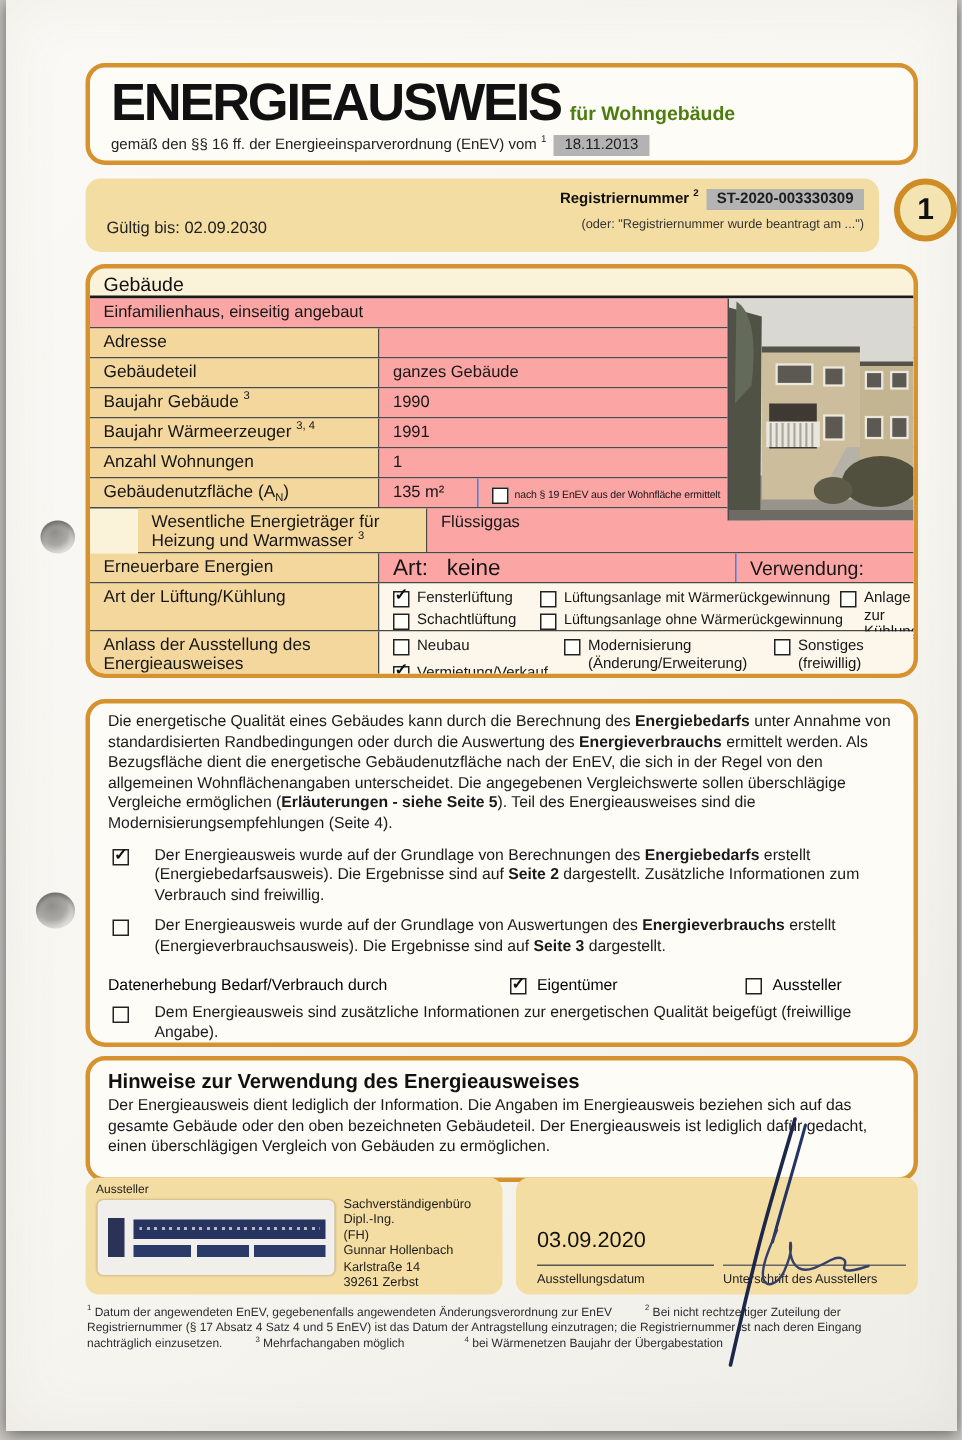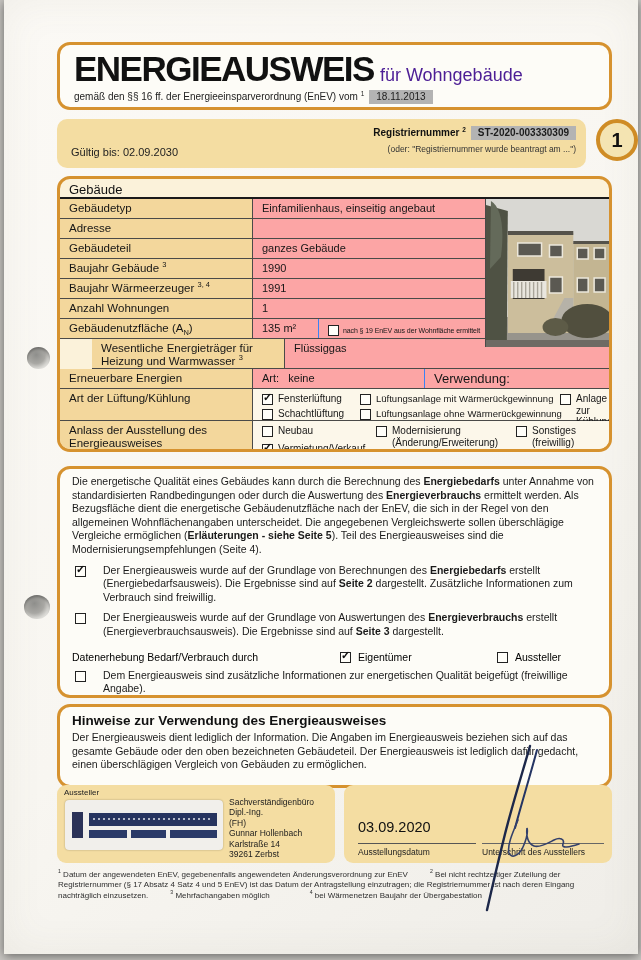"für Wohngebäude" .sub-title { color: #4c1d95 -> #4d7c0f; font-size: 18px -> 13px; font-weight: normal -> bold }
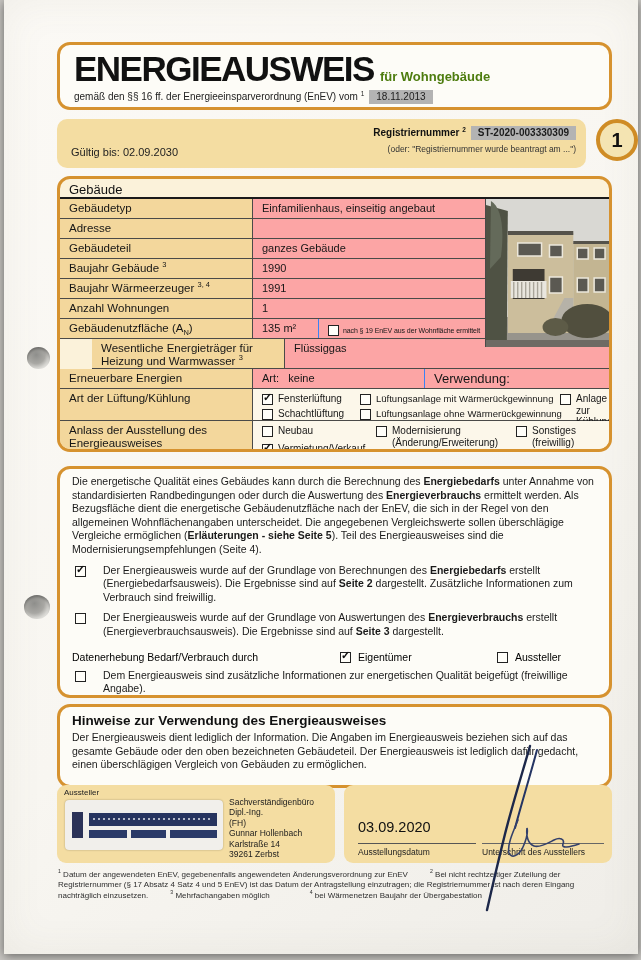"Gebäudetyp" div.blabel { html: <div>Gebäudetyp</div> -> none }
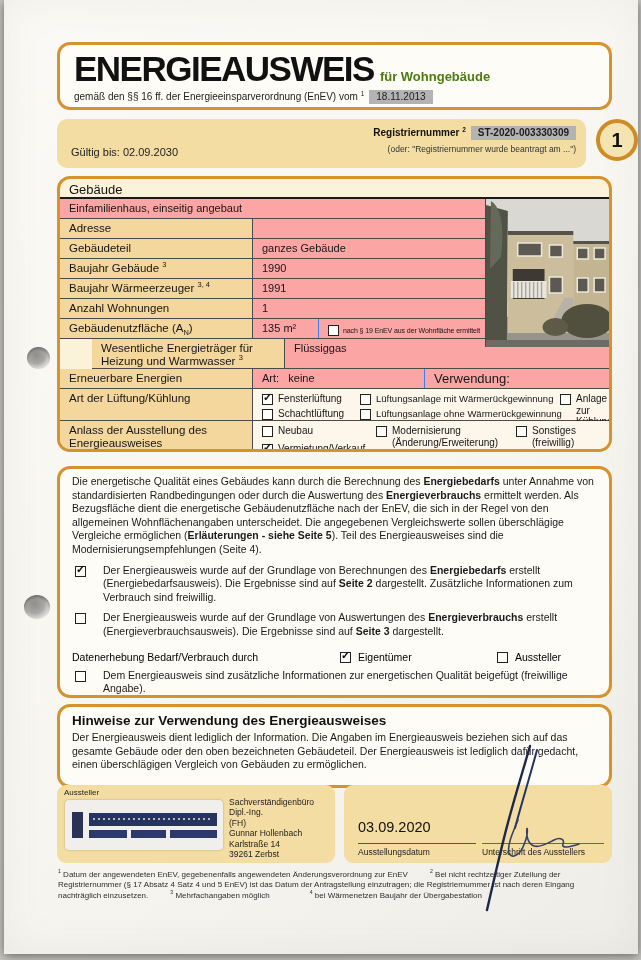"Art: keine" div.cell { font-size: 11px -> 15px; width: 172px -> 238px }
